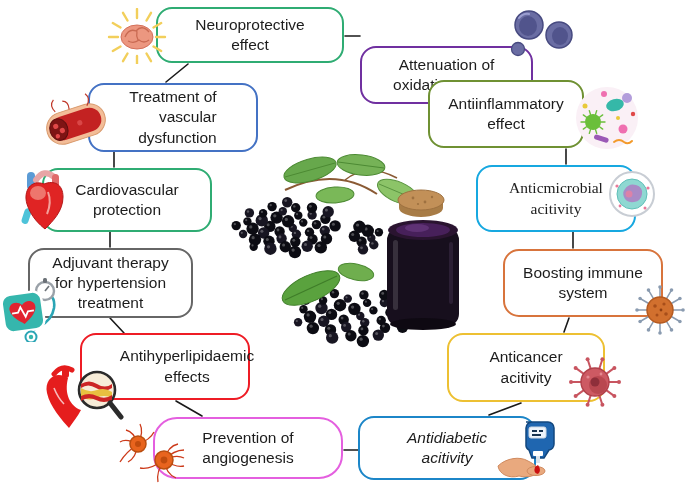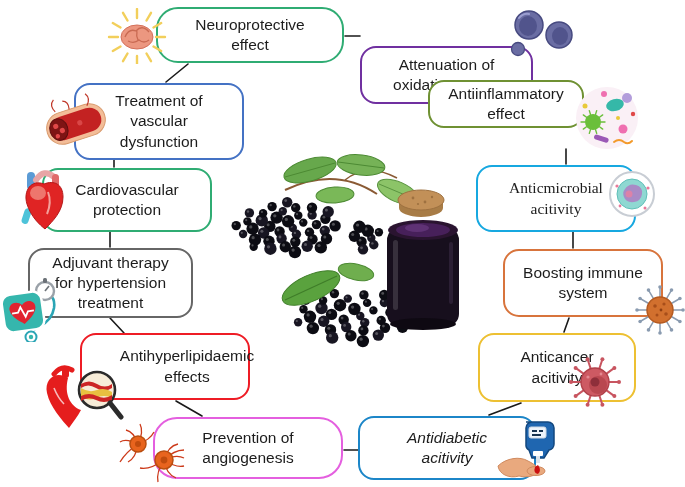"Neuroprotective" #n-neuro { border-radius: 22px -> none }
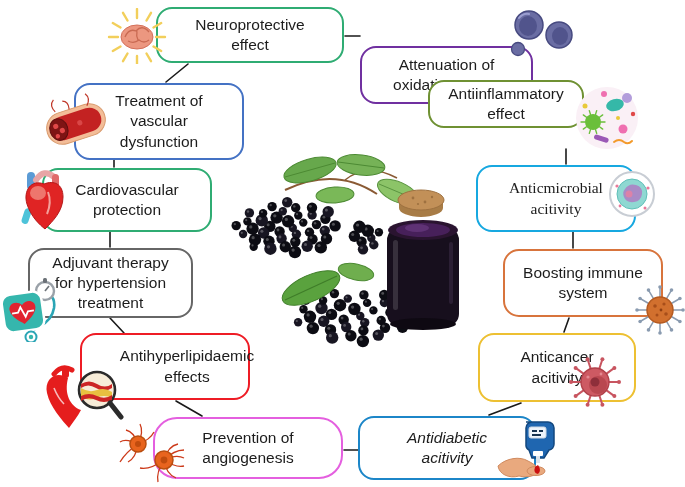"Treatment of" #n-vasc { height: 77px -> 69px; left: 74px -> 88px; text-align: none -> right }
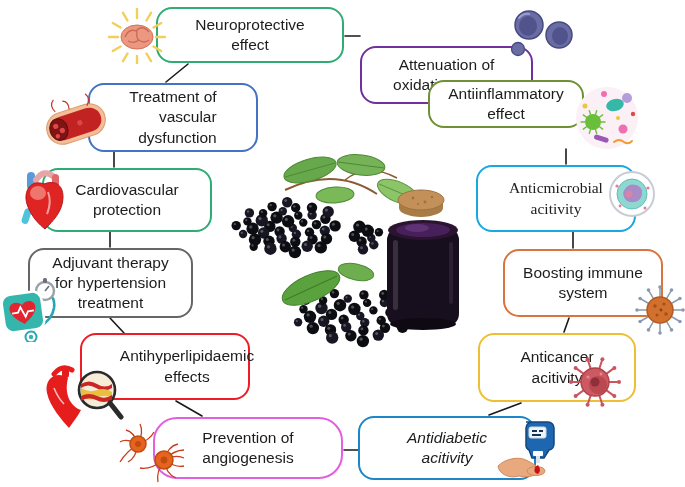"Antiinflammatory" #n-infl { height: 48px -> 68px }
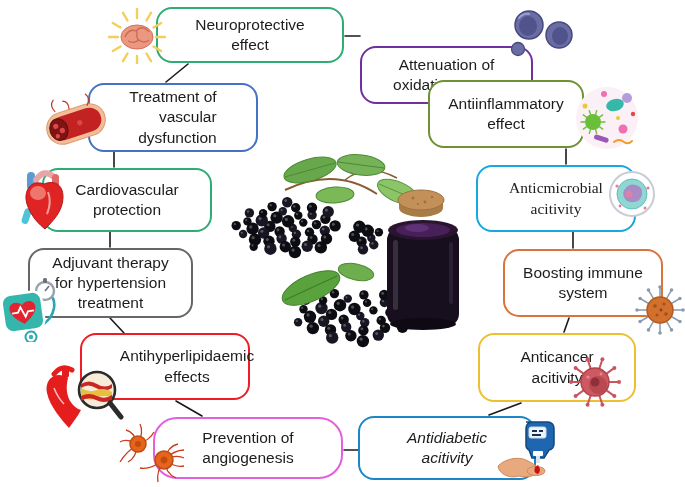"Anticancer" div.node { margin-left: 31px -> none }
